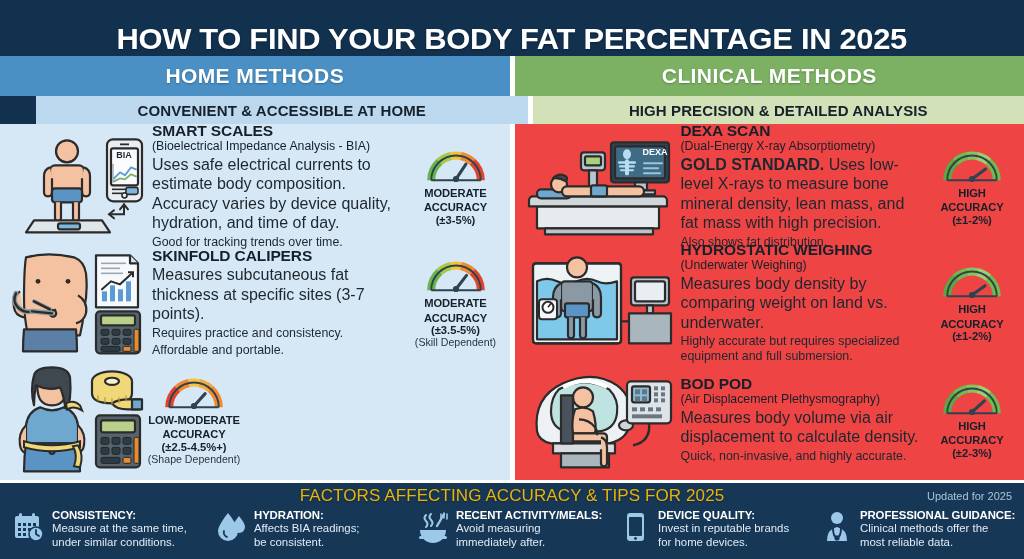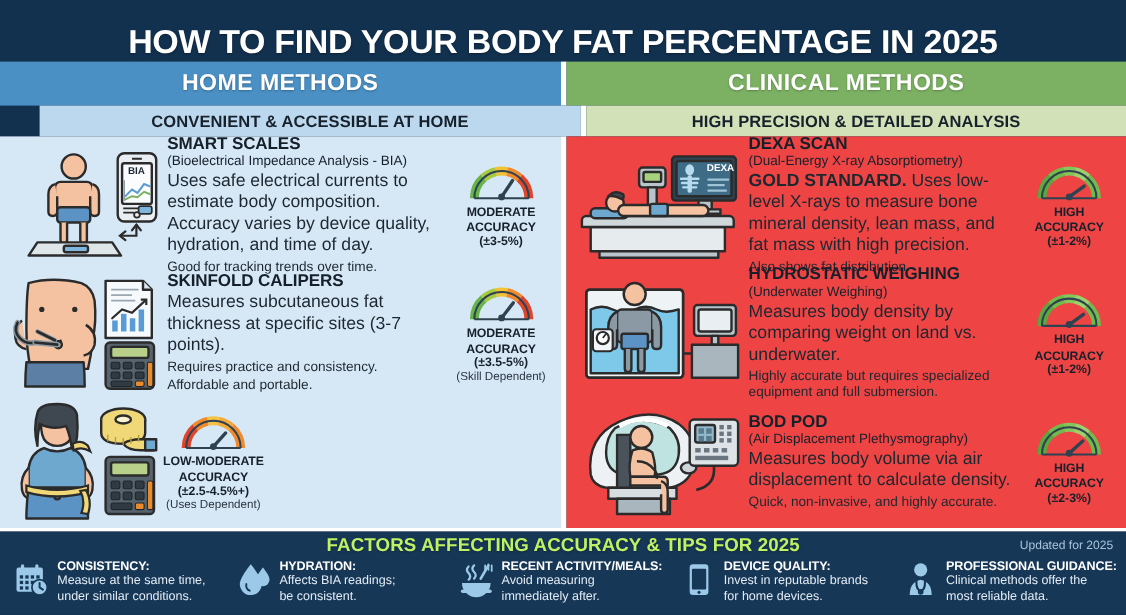"(Uses Dependent)" div.g-note { text: Uses -> Shape }
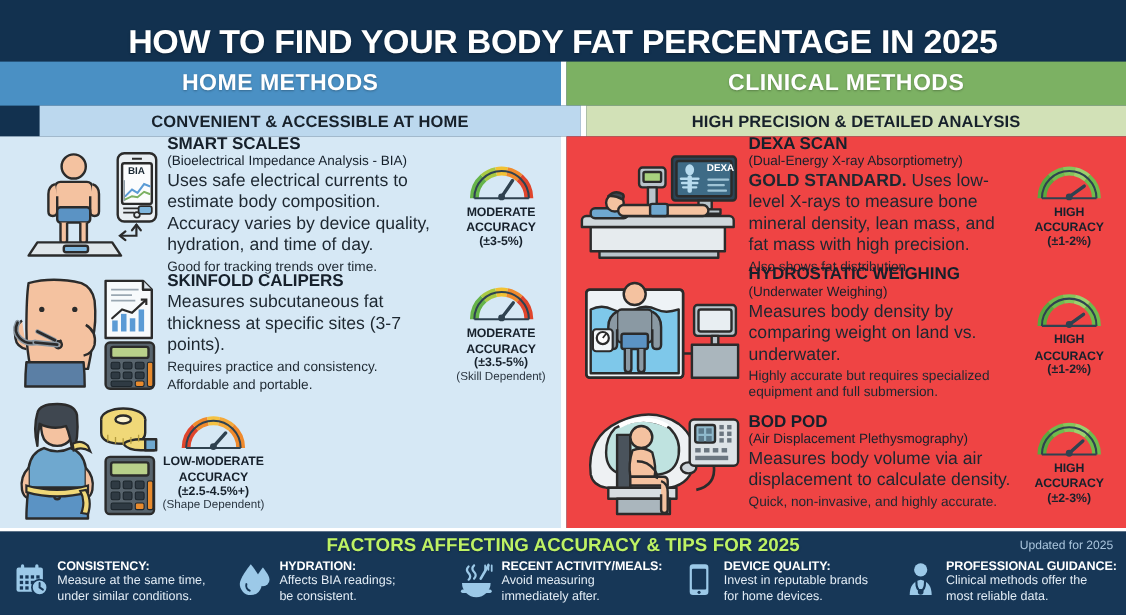"FACTORS AFFECTING ACCURACY & TIPS" .footer-title { color: #bef264 -> #eab308; font-weight: bold -> normal }
